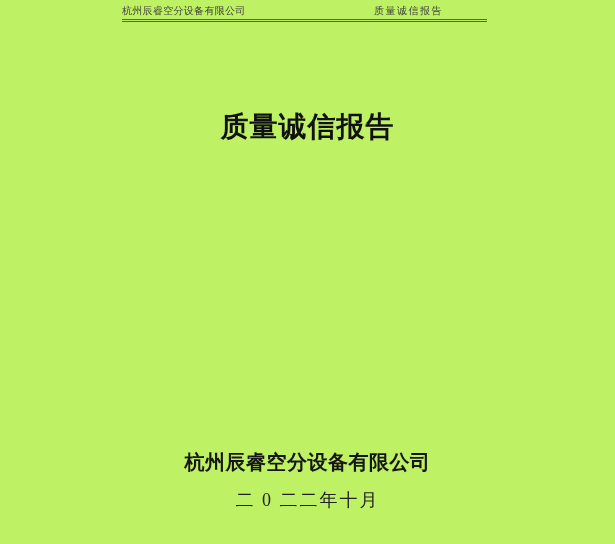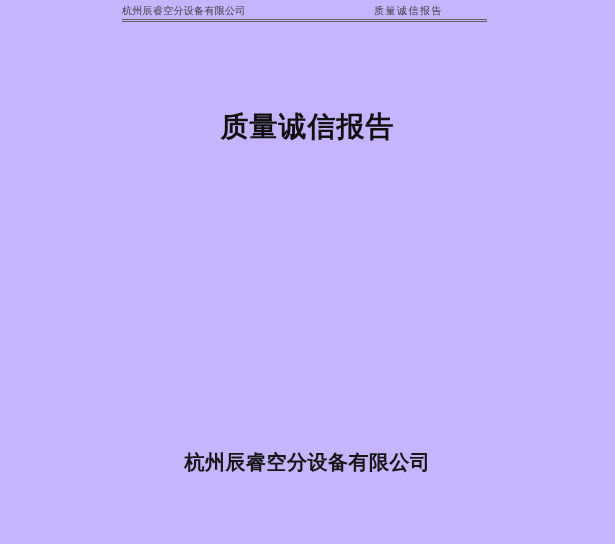"杭州辰睿空分设备有限公司" .page { background: #c4b5fd -> #bef264 }
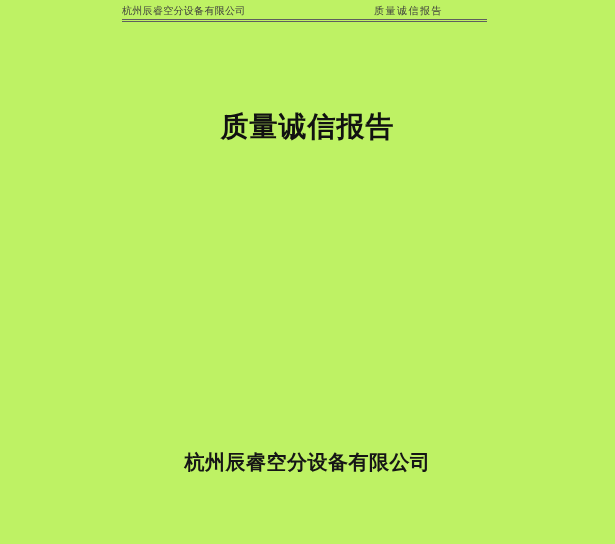"二 0 二二年十月" p.cover-date { html: none -> <p>二 0 二二年十月</p> }
